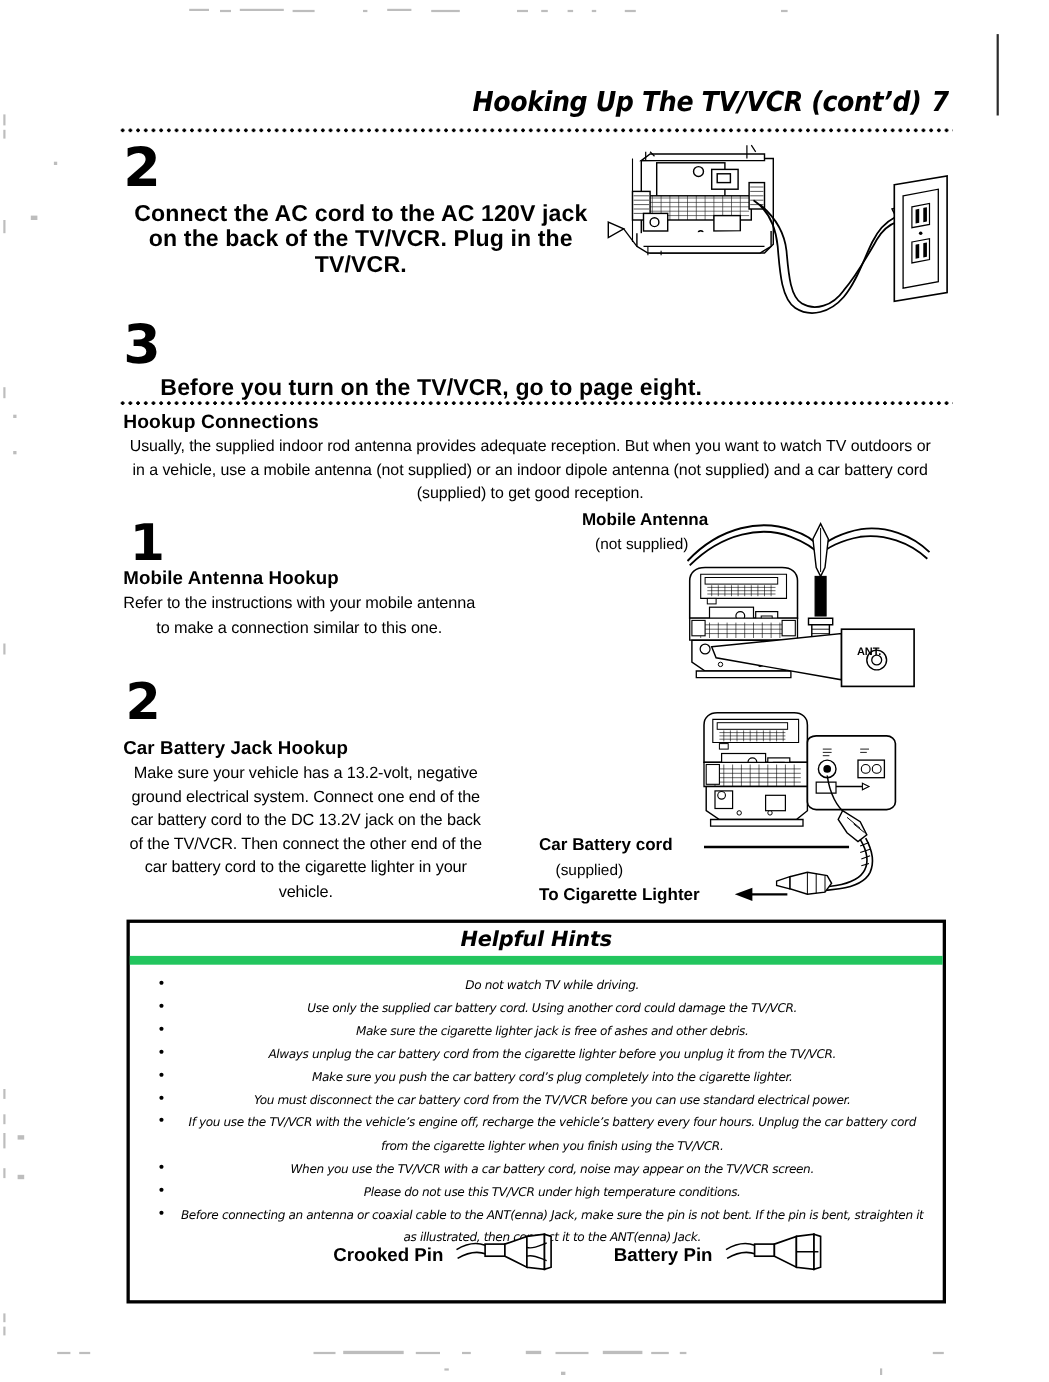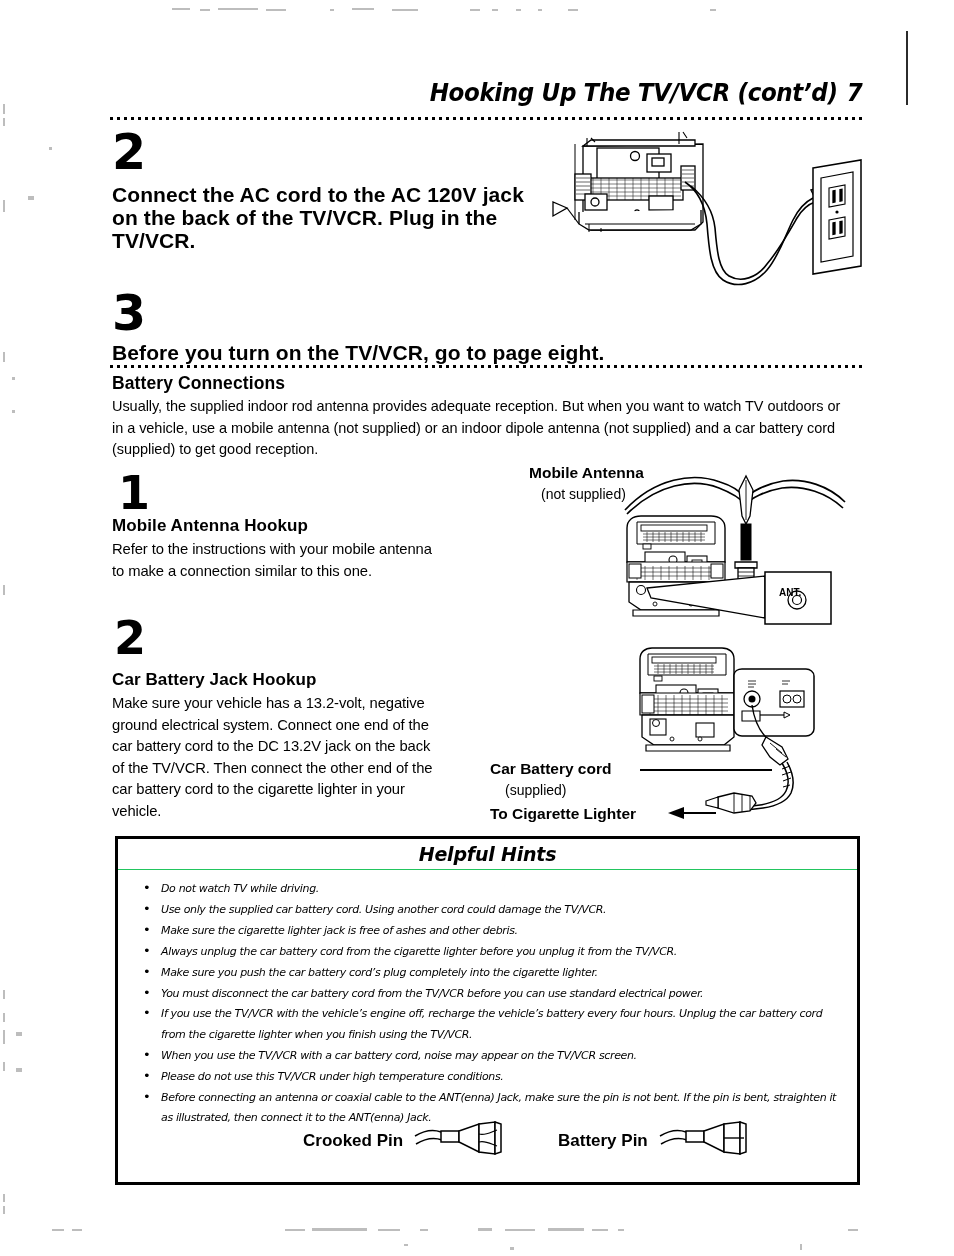"Hooking Up The TV/VCR (cont’d)" #page { text-align: none -> center }
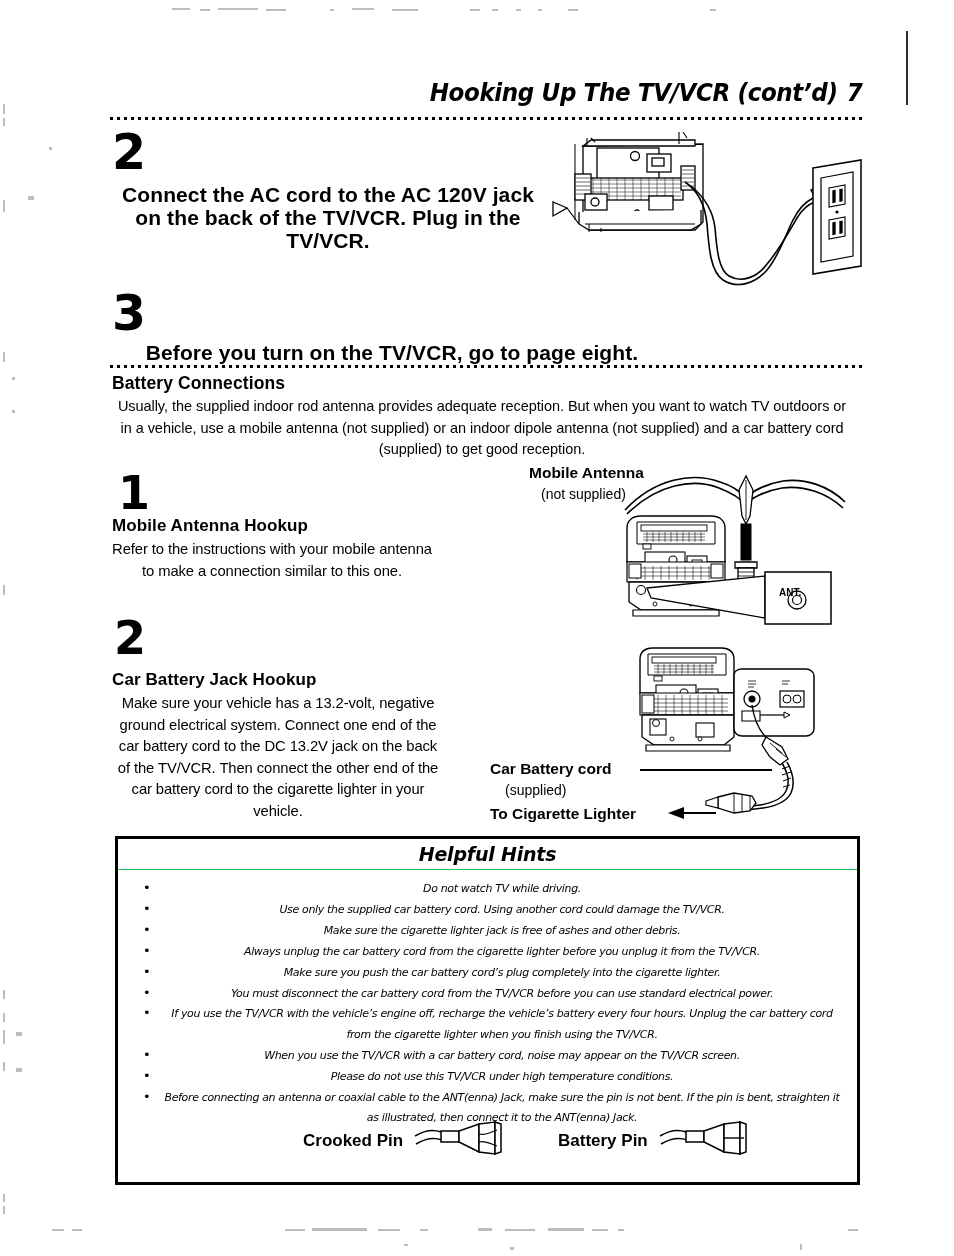"Battery Connections" div.section-head { text: Battery -> Hookup }
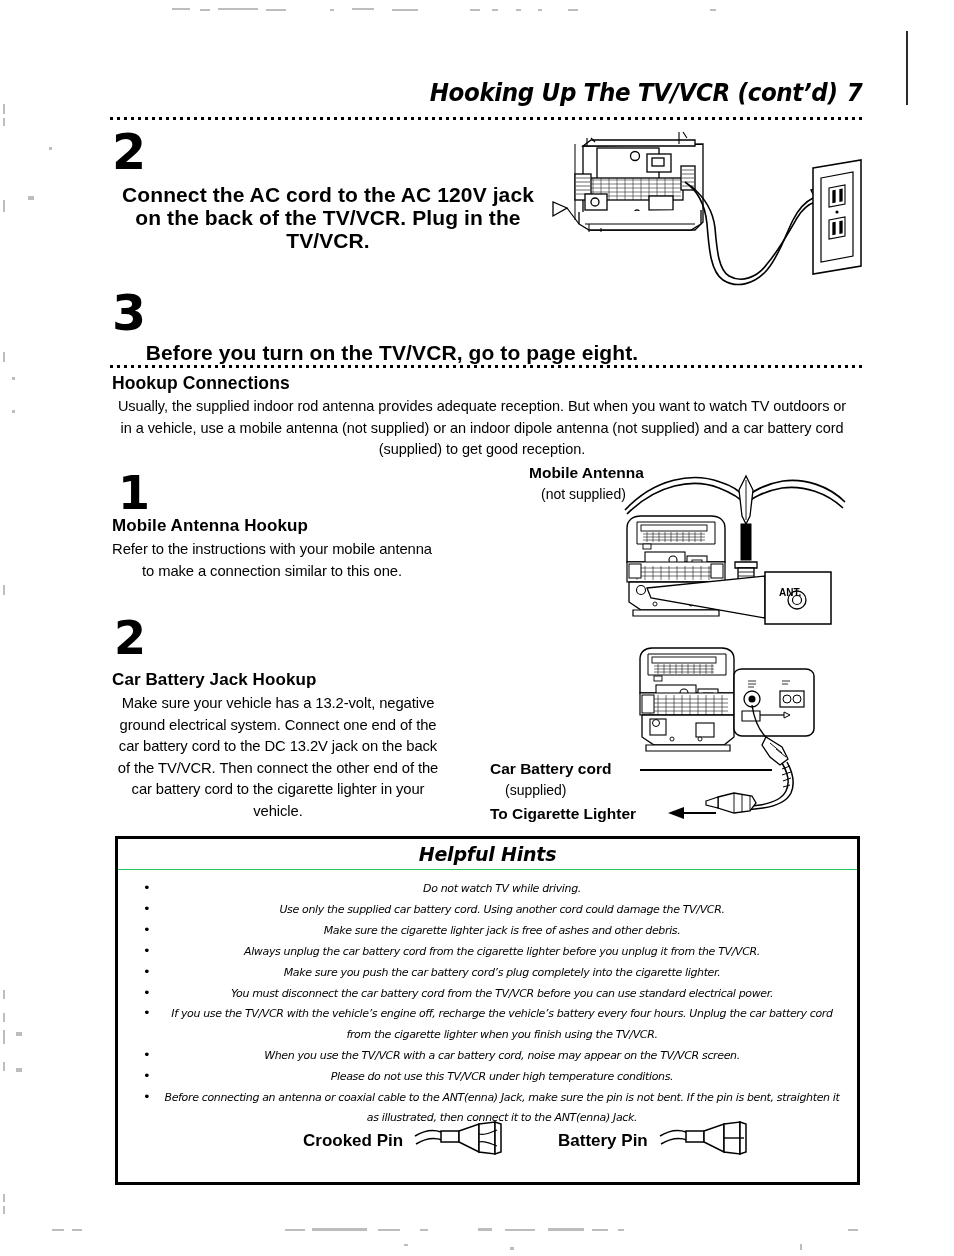"Helpful Hints" #hints-title-bar { border-bottom: 1px solid #22c55e -> 8px solid #22c55e }
